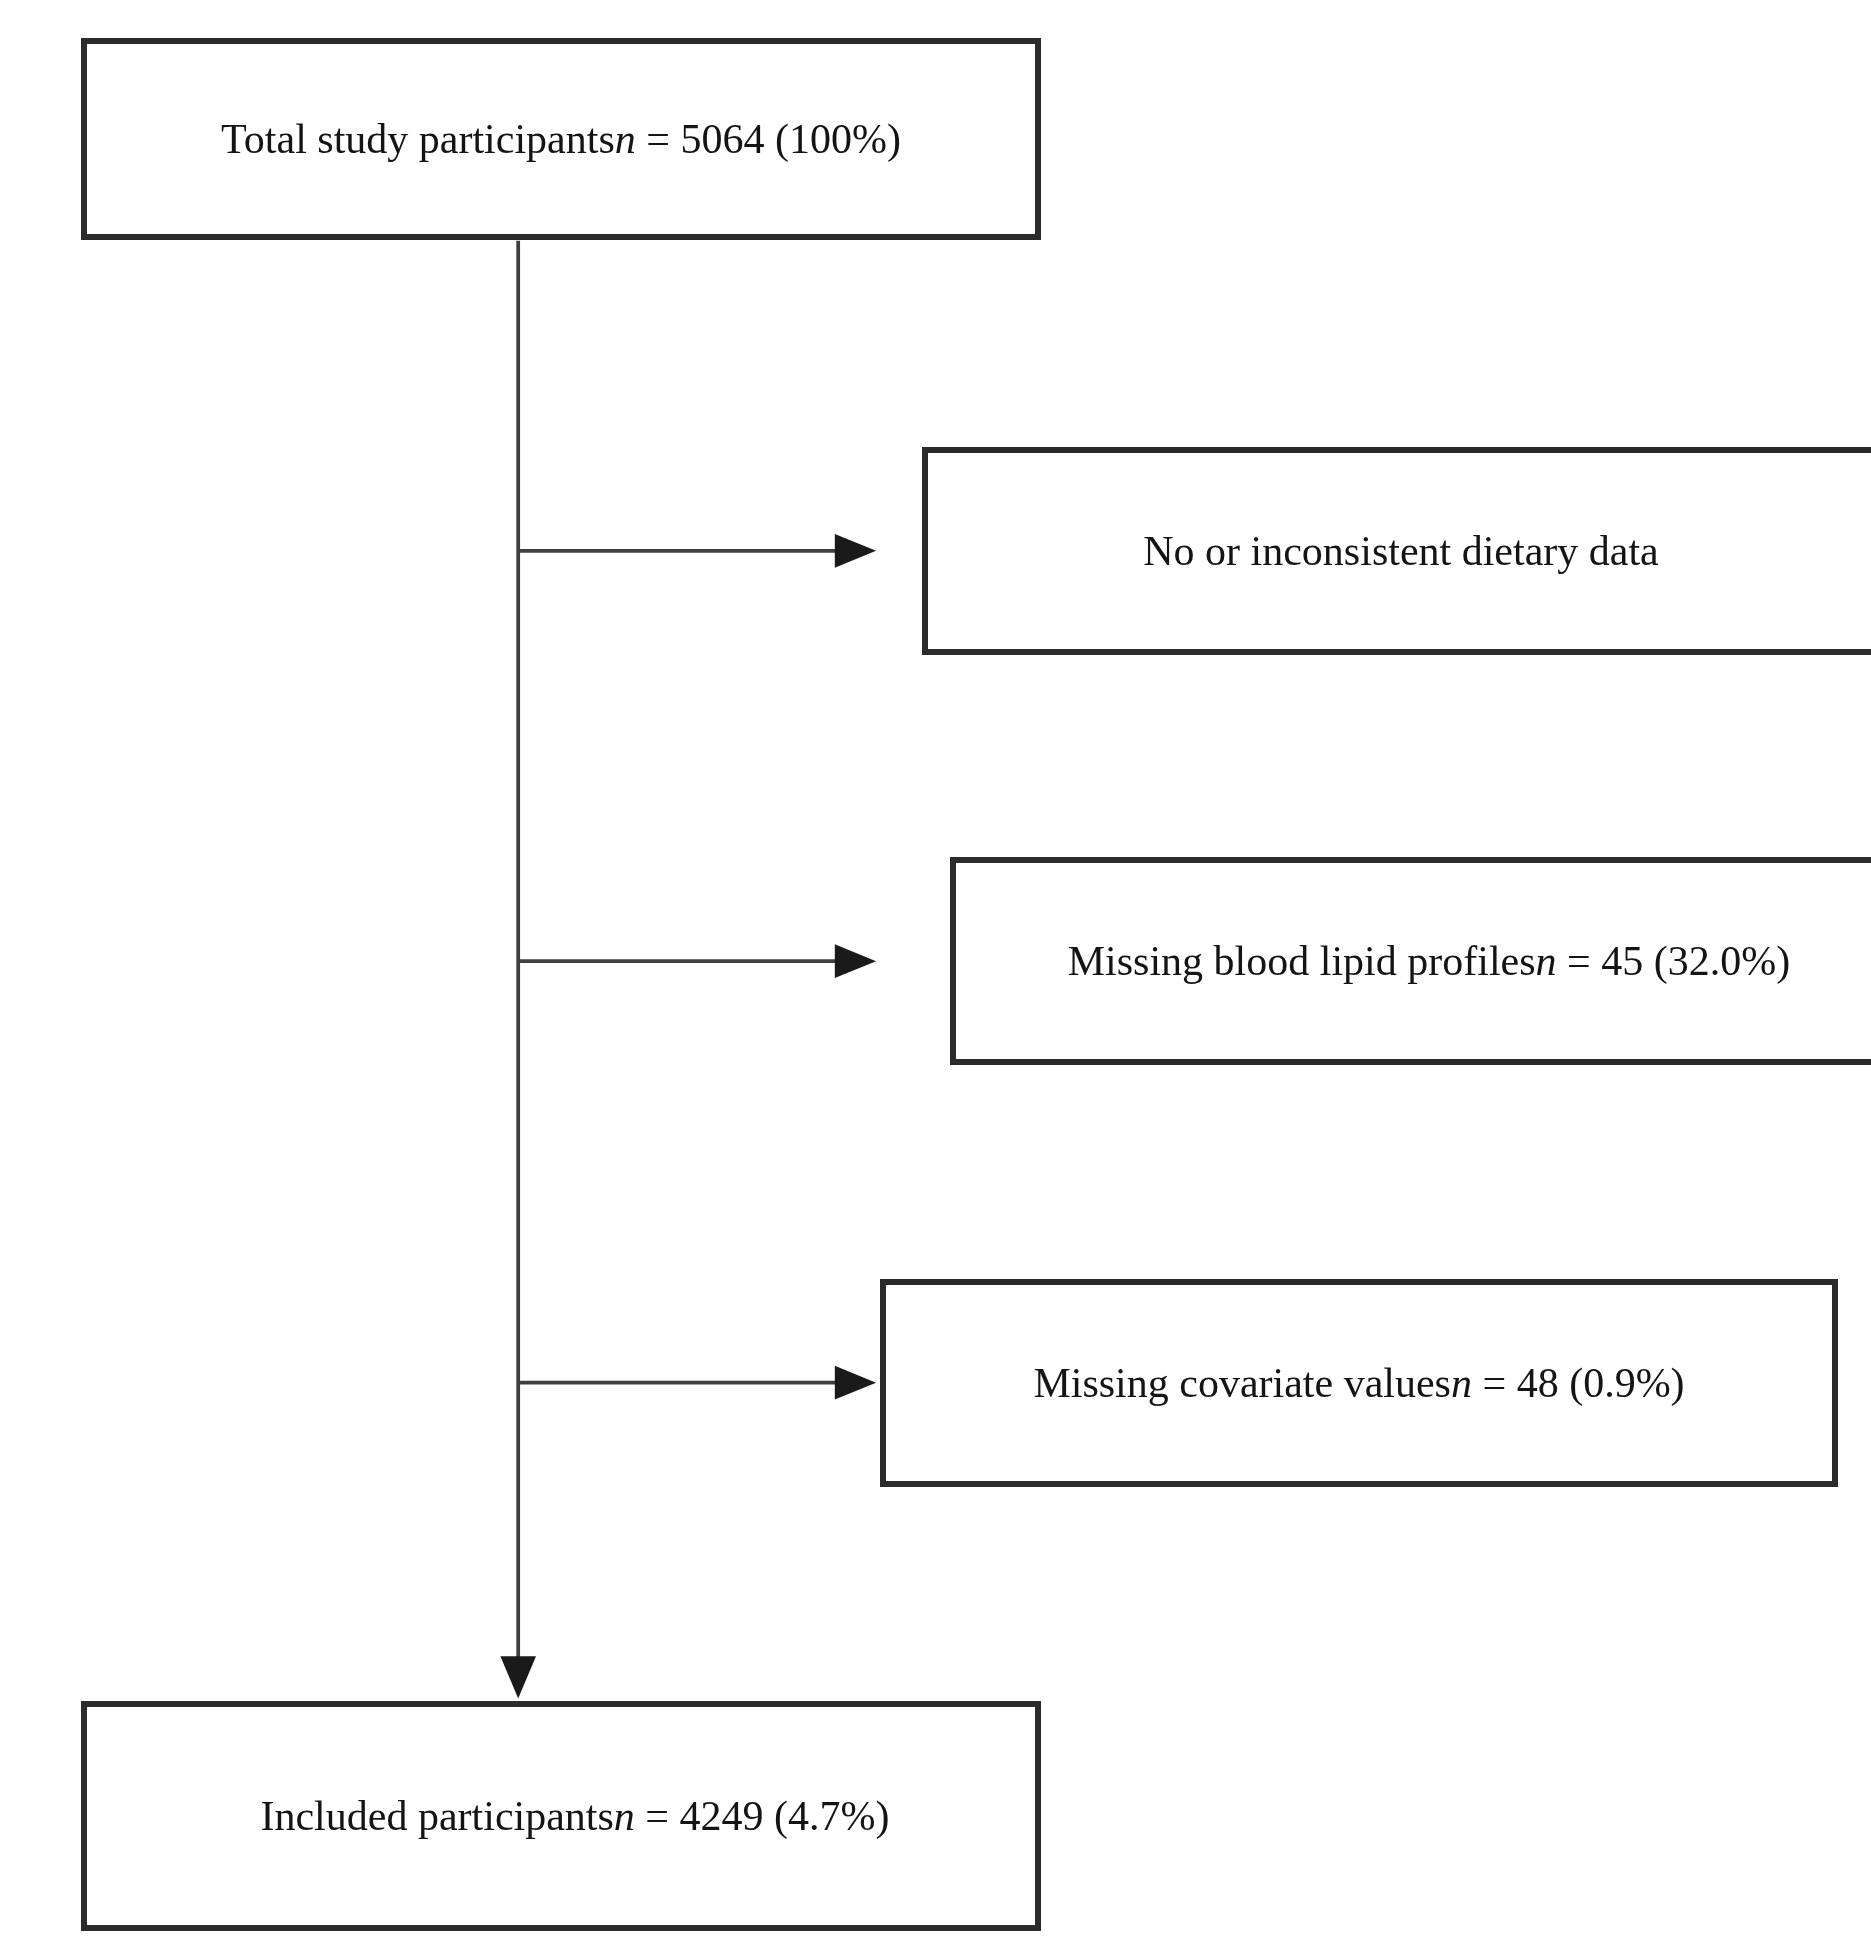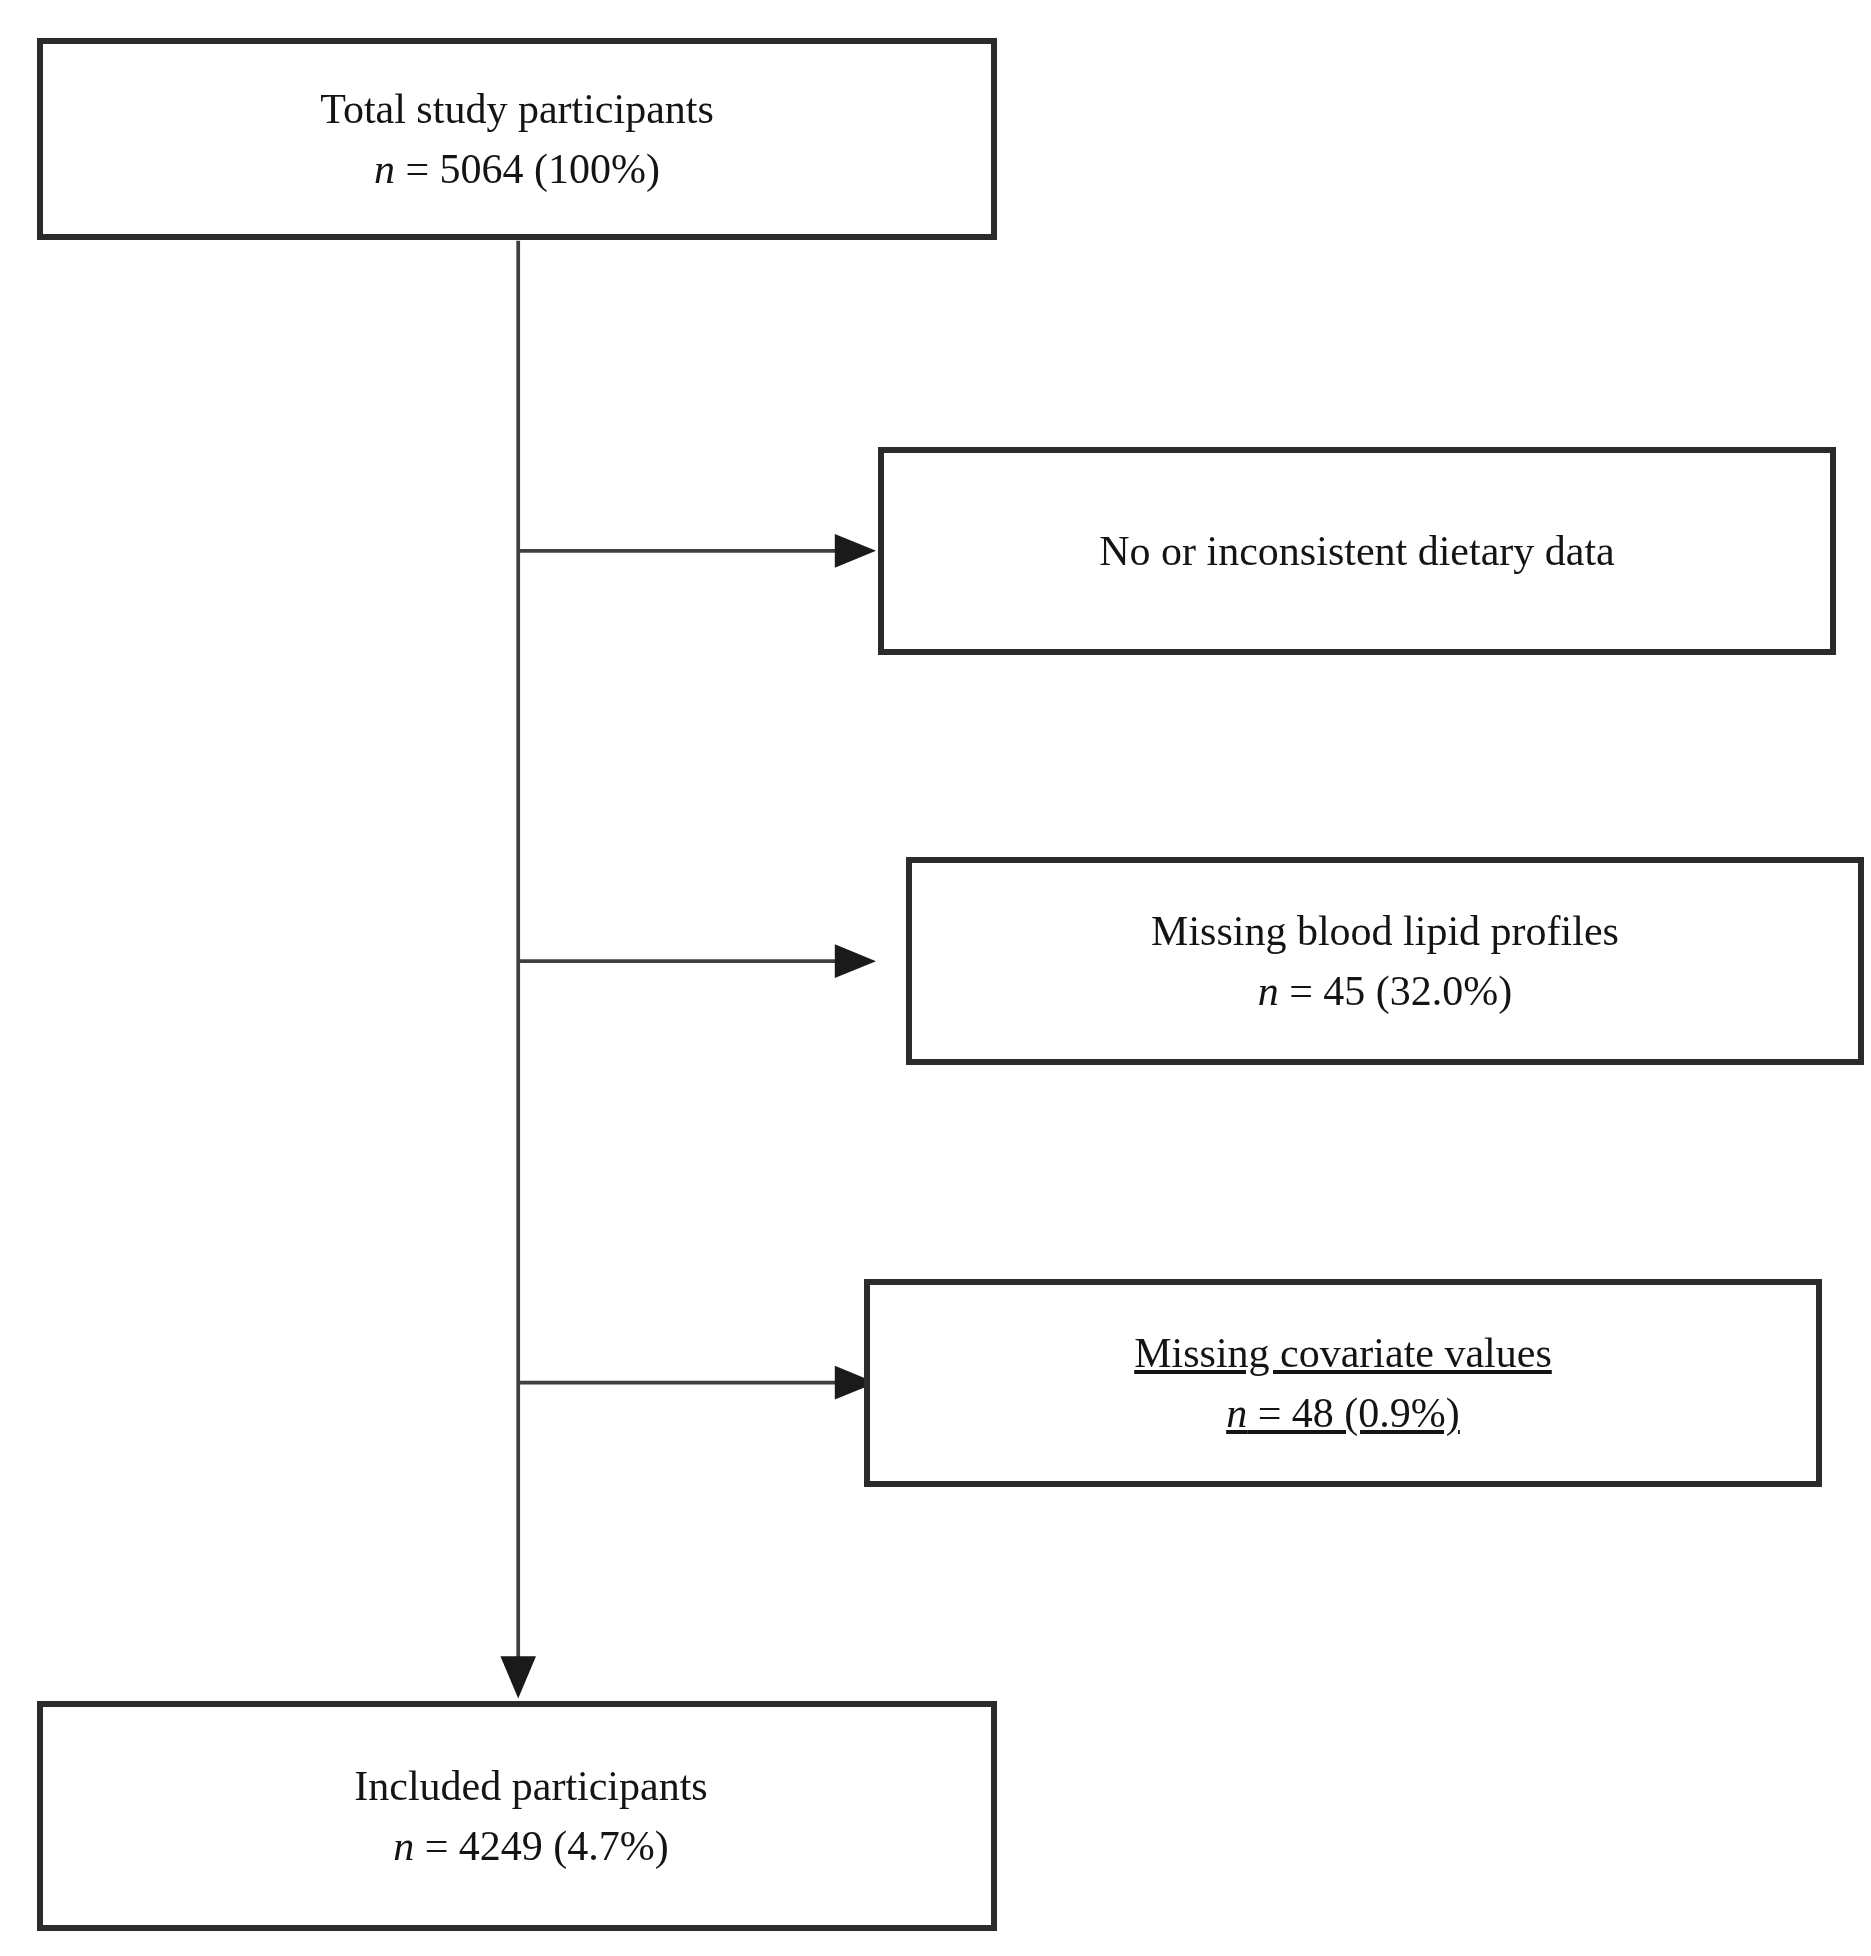"Total study participants" .node { flex-direction: column -> none; margin-left: none -> 44px }
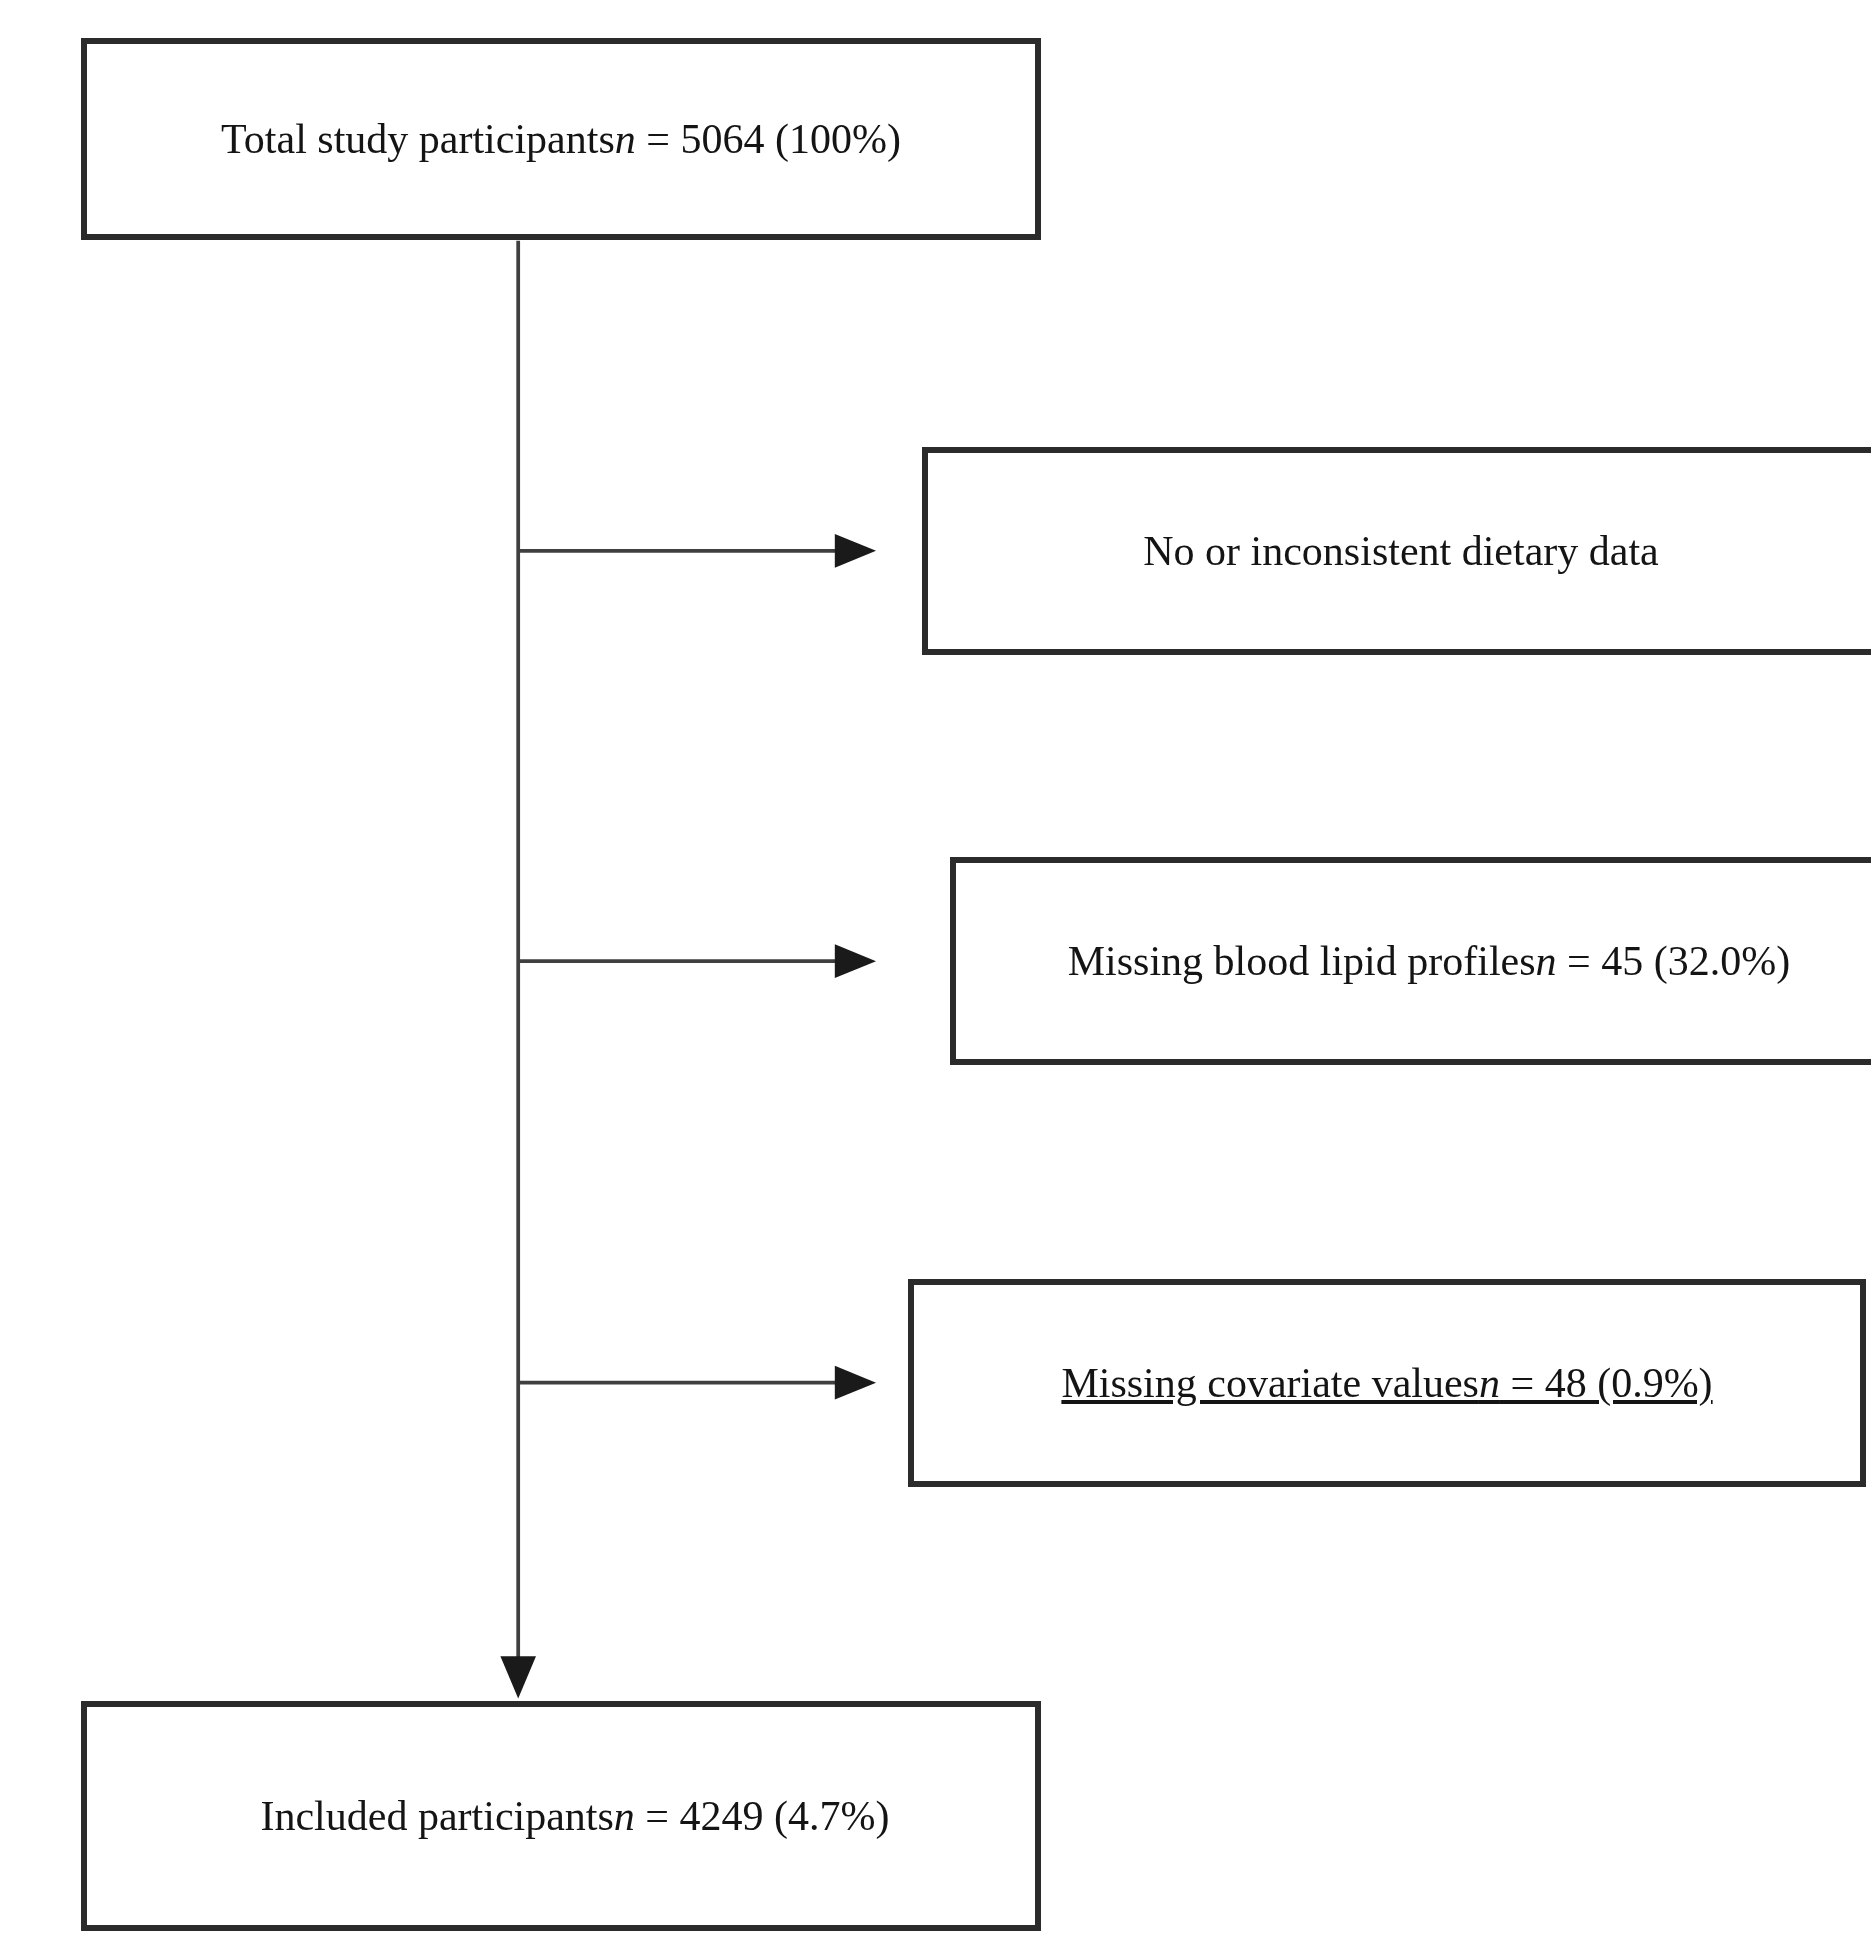"Missing covariate values" .node-covar { left: 864px -> 836px; text-decoration: underline -> none }
